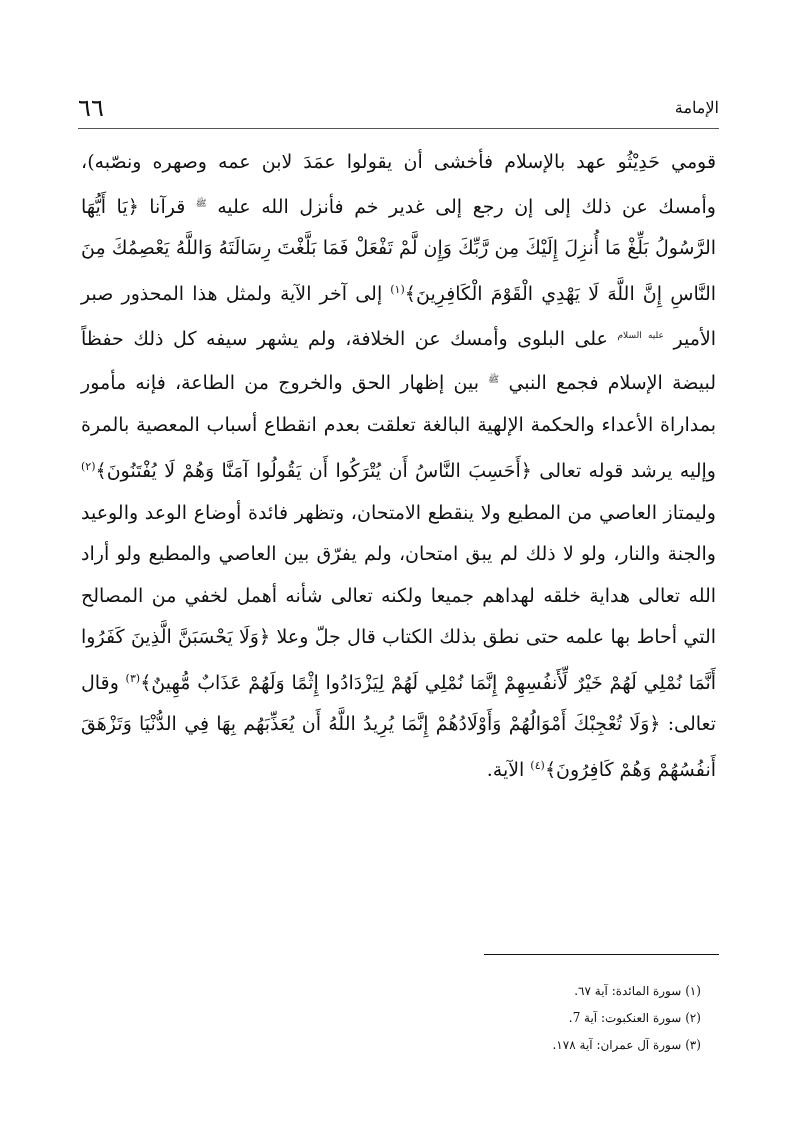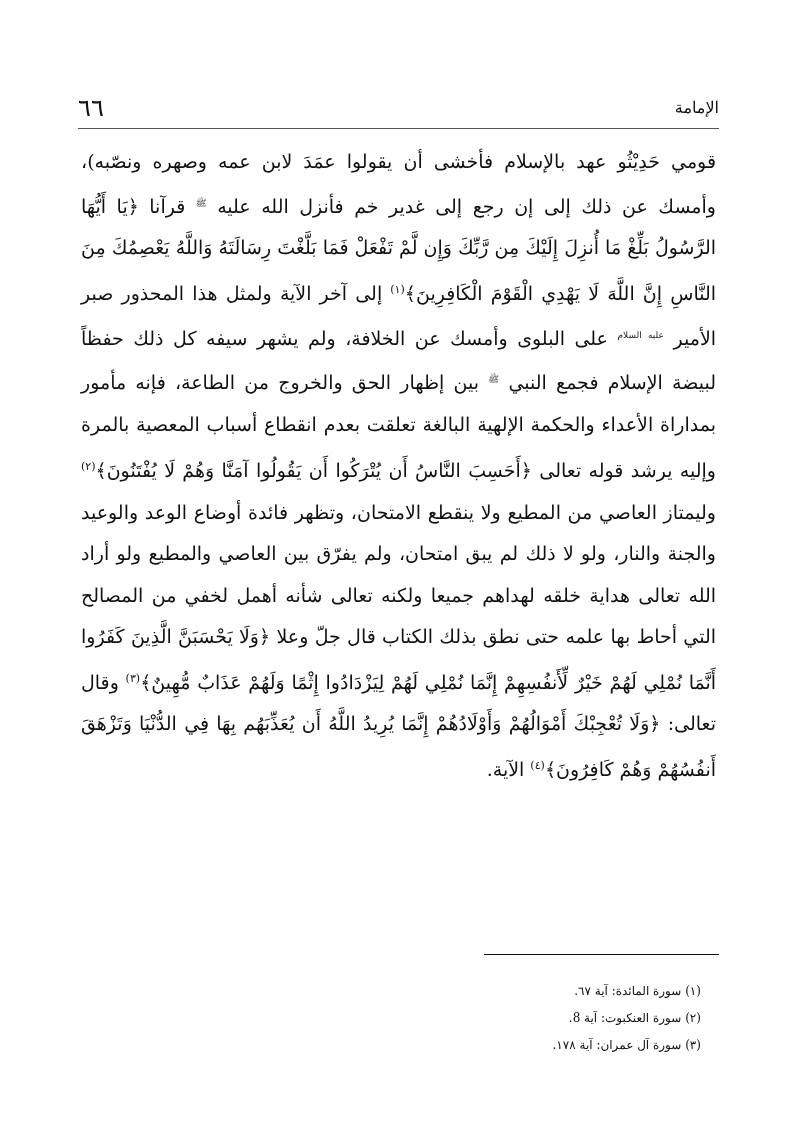"(٢) سورة العنكبوت: آية 8." span.footnote { text: 8 -> 7 }
